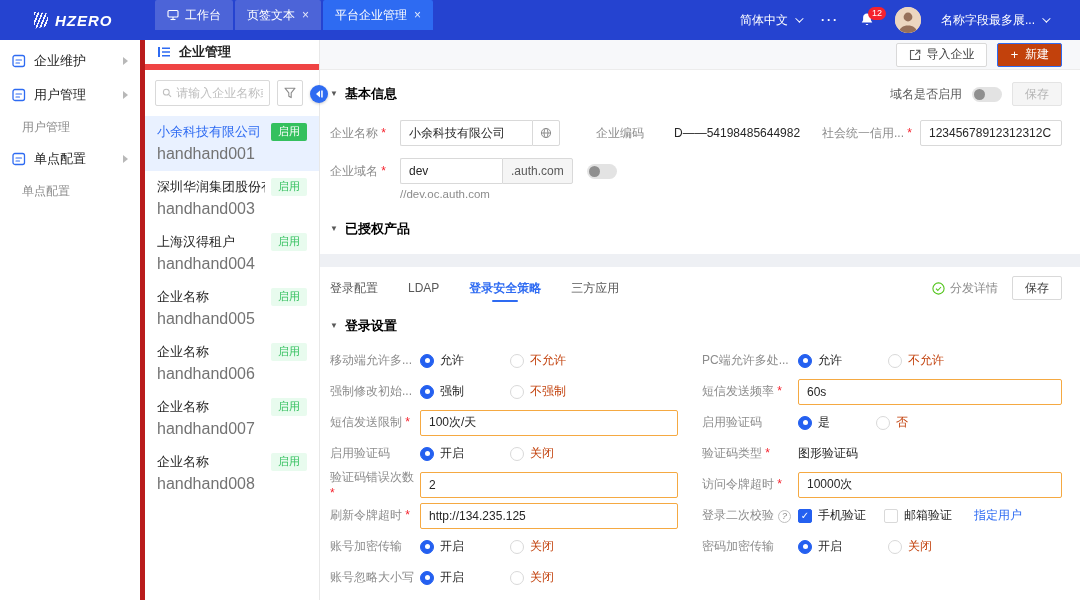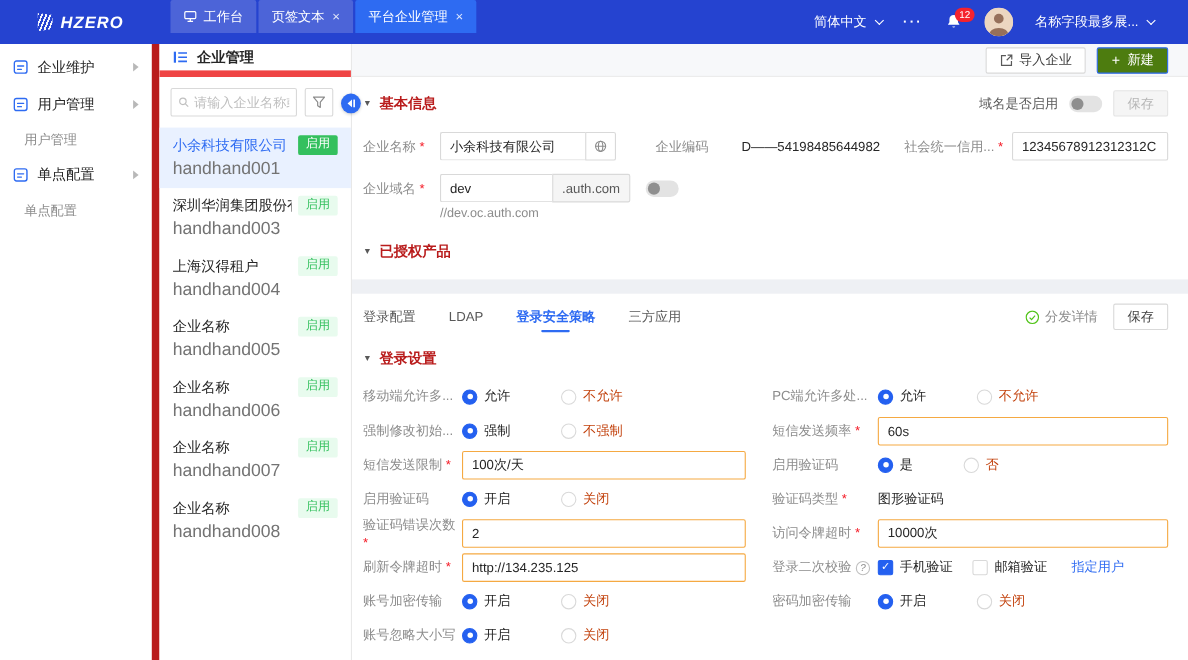"企业维护" .sidebar { border-right: 7px solid #b91c1c -> 5px solid #b91c1c }
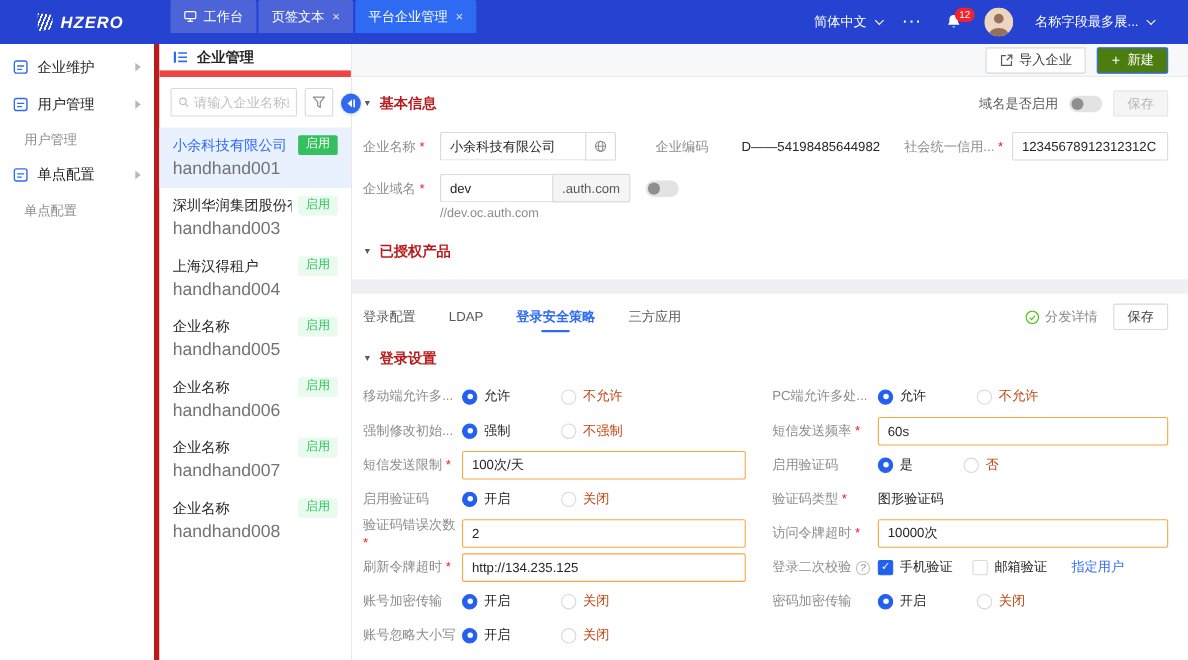"新建" .btn.primary { background: #4d7c0f -> #c2410c }
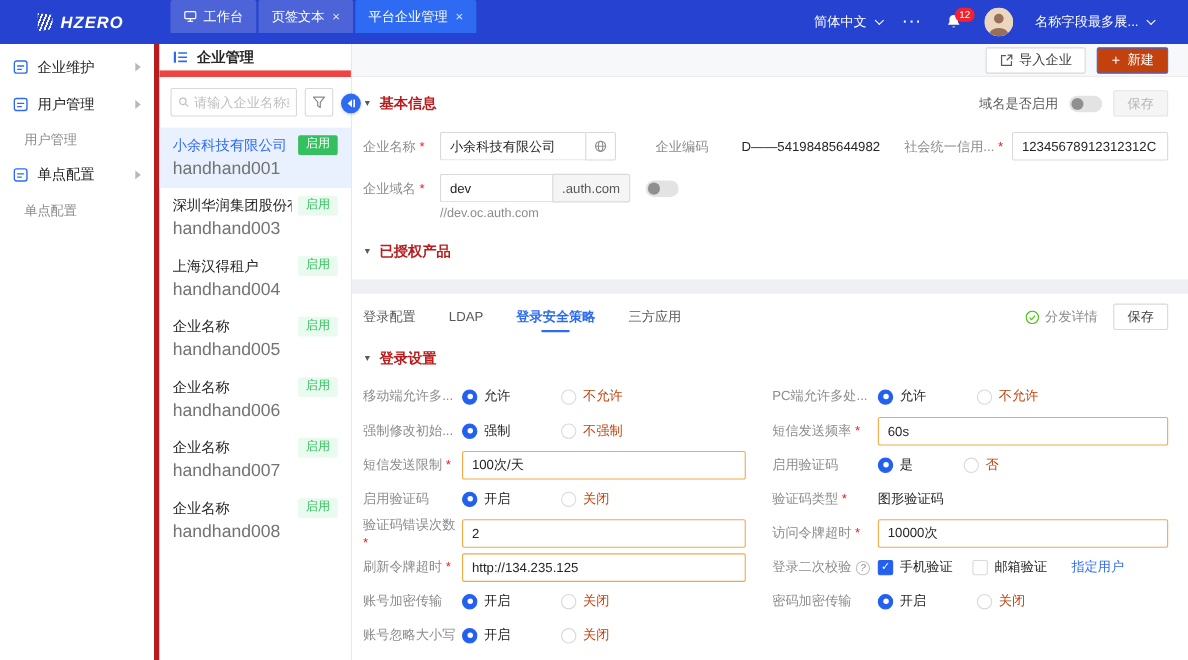"基本信息" .sec-title { color: #b91c1c -> #000000 }
